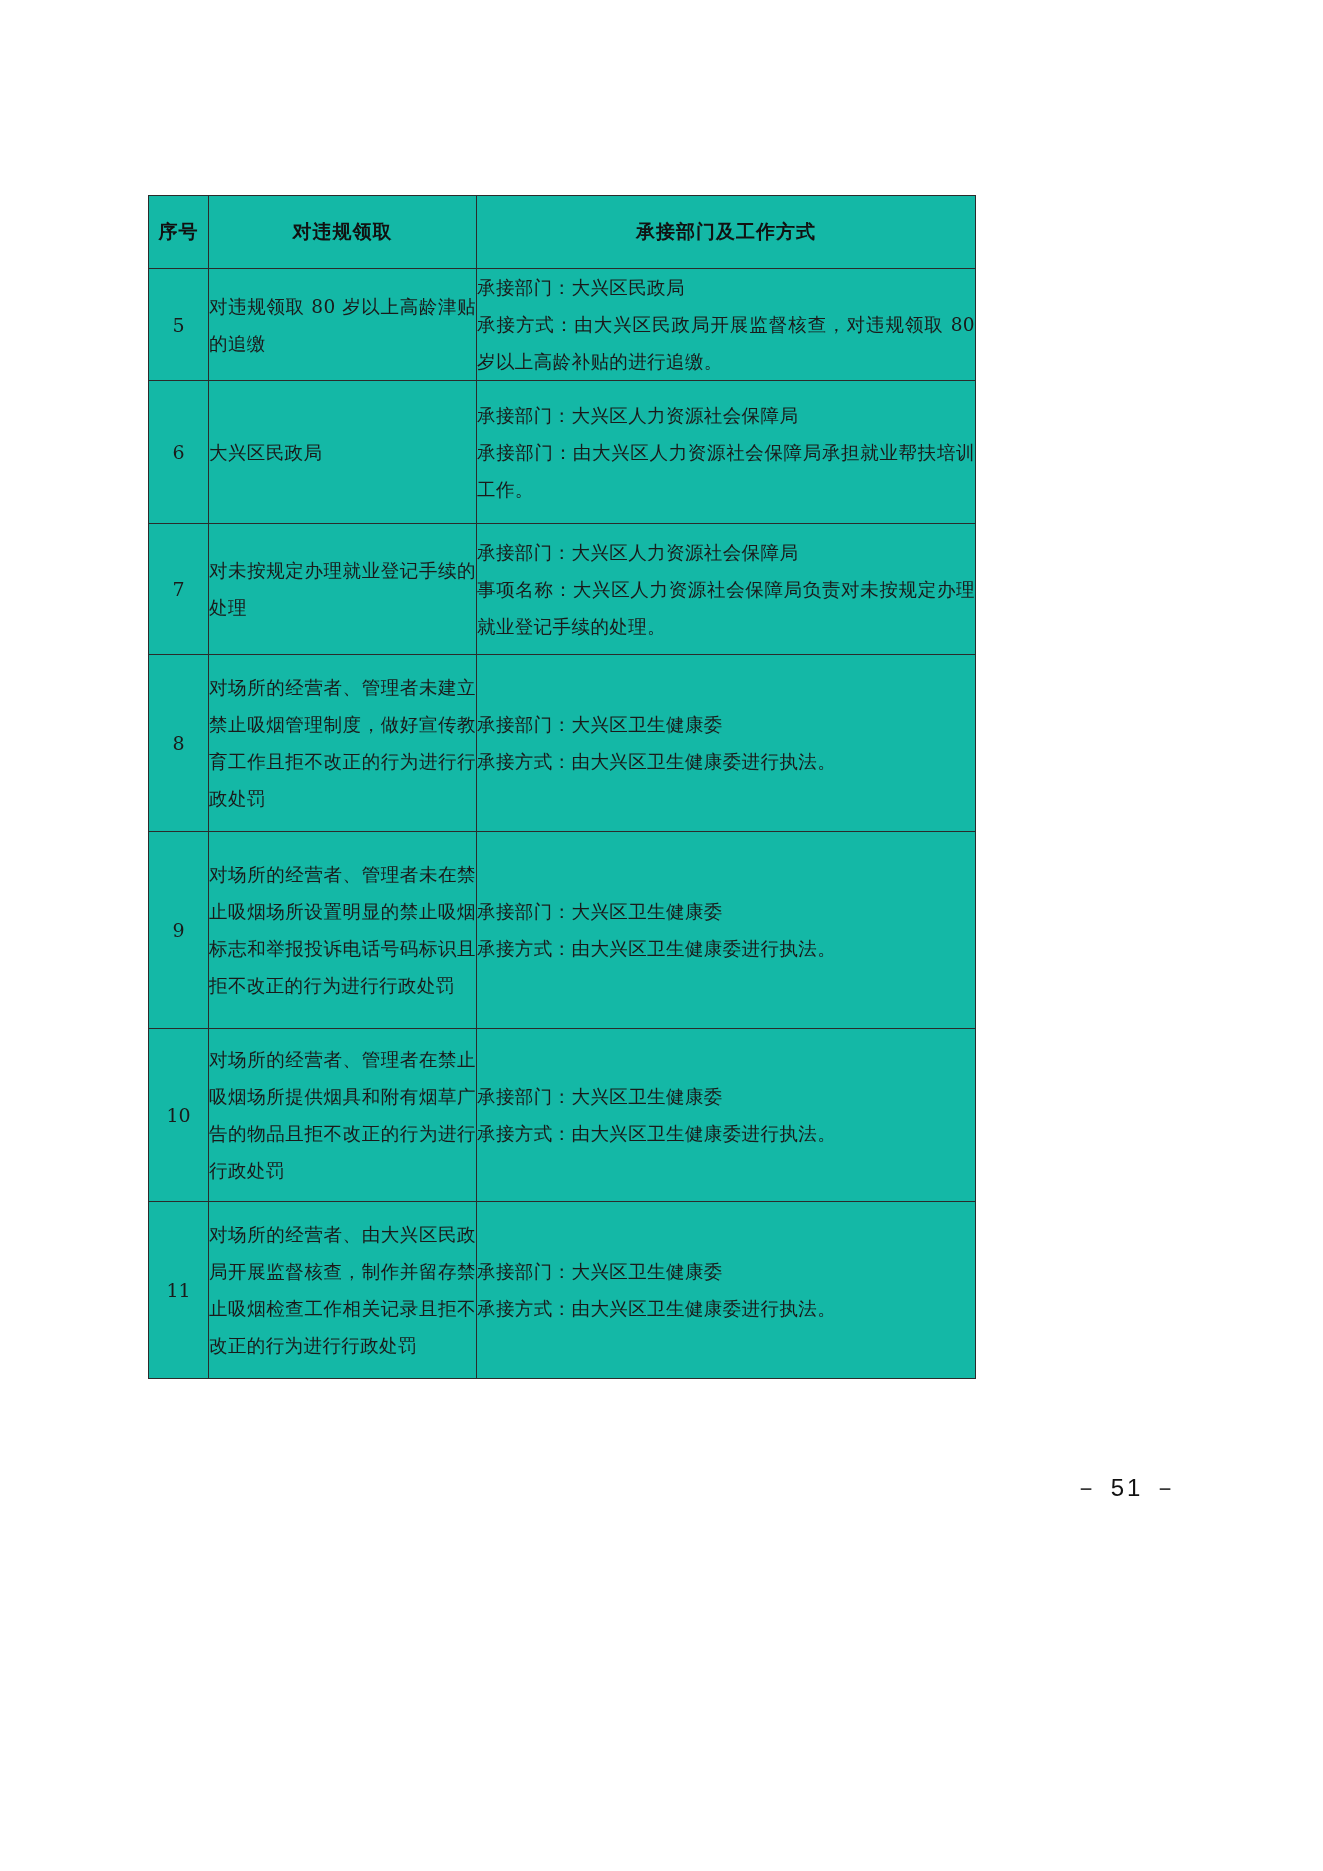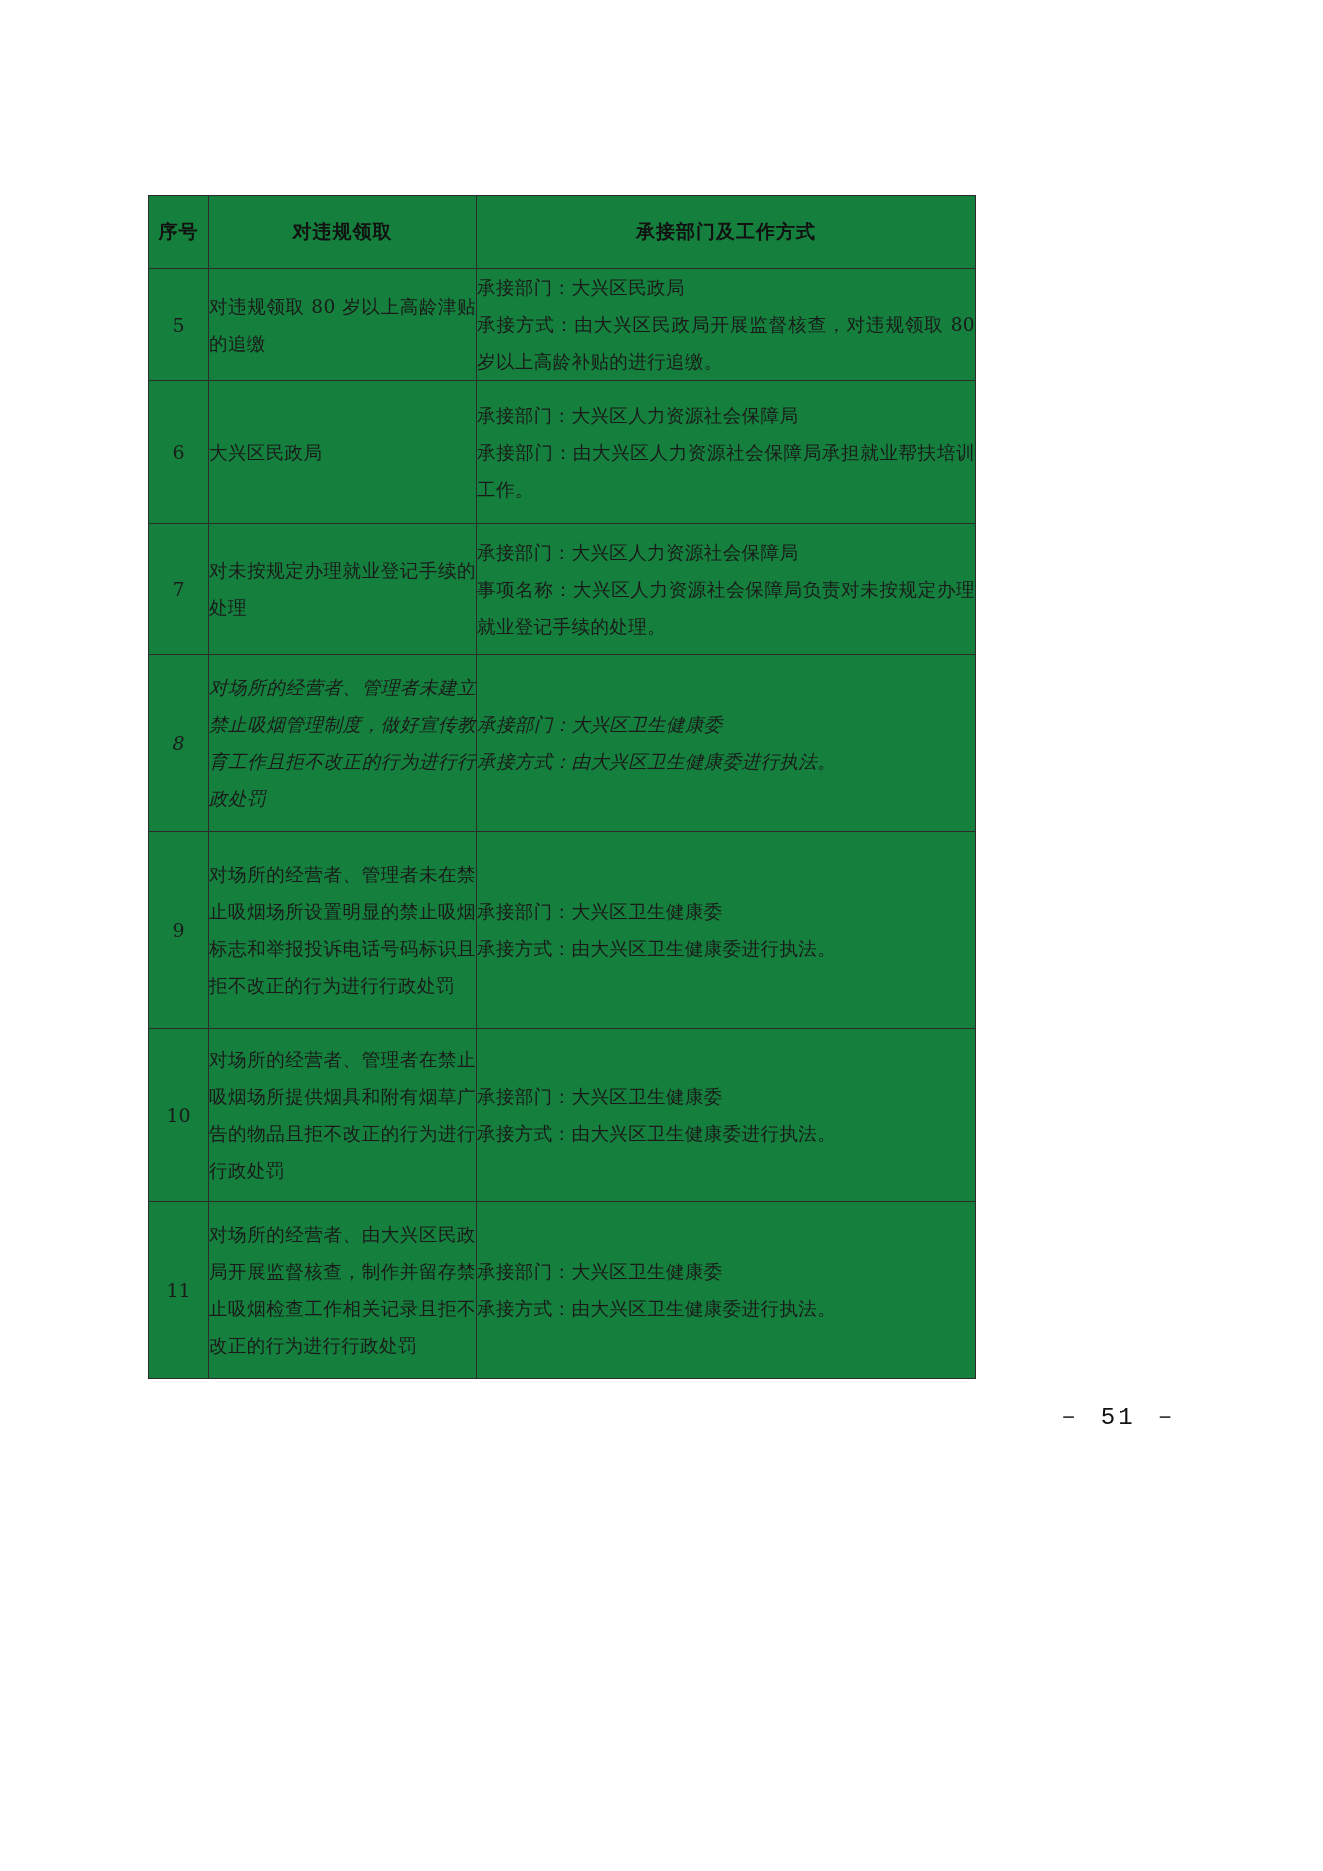"序号" table.doc-table td, table.doc-table th { background: #15803d -> #14b8a6 }
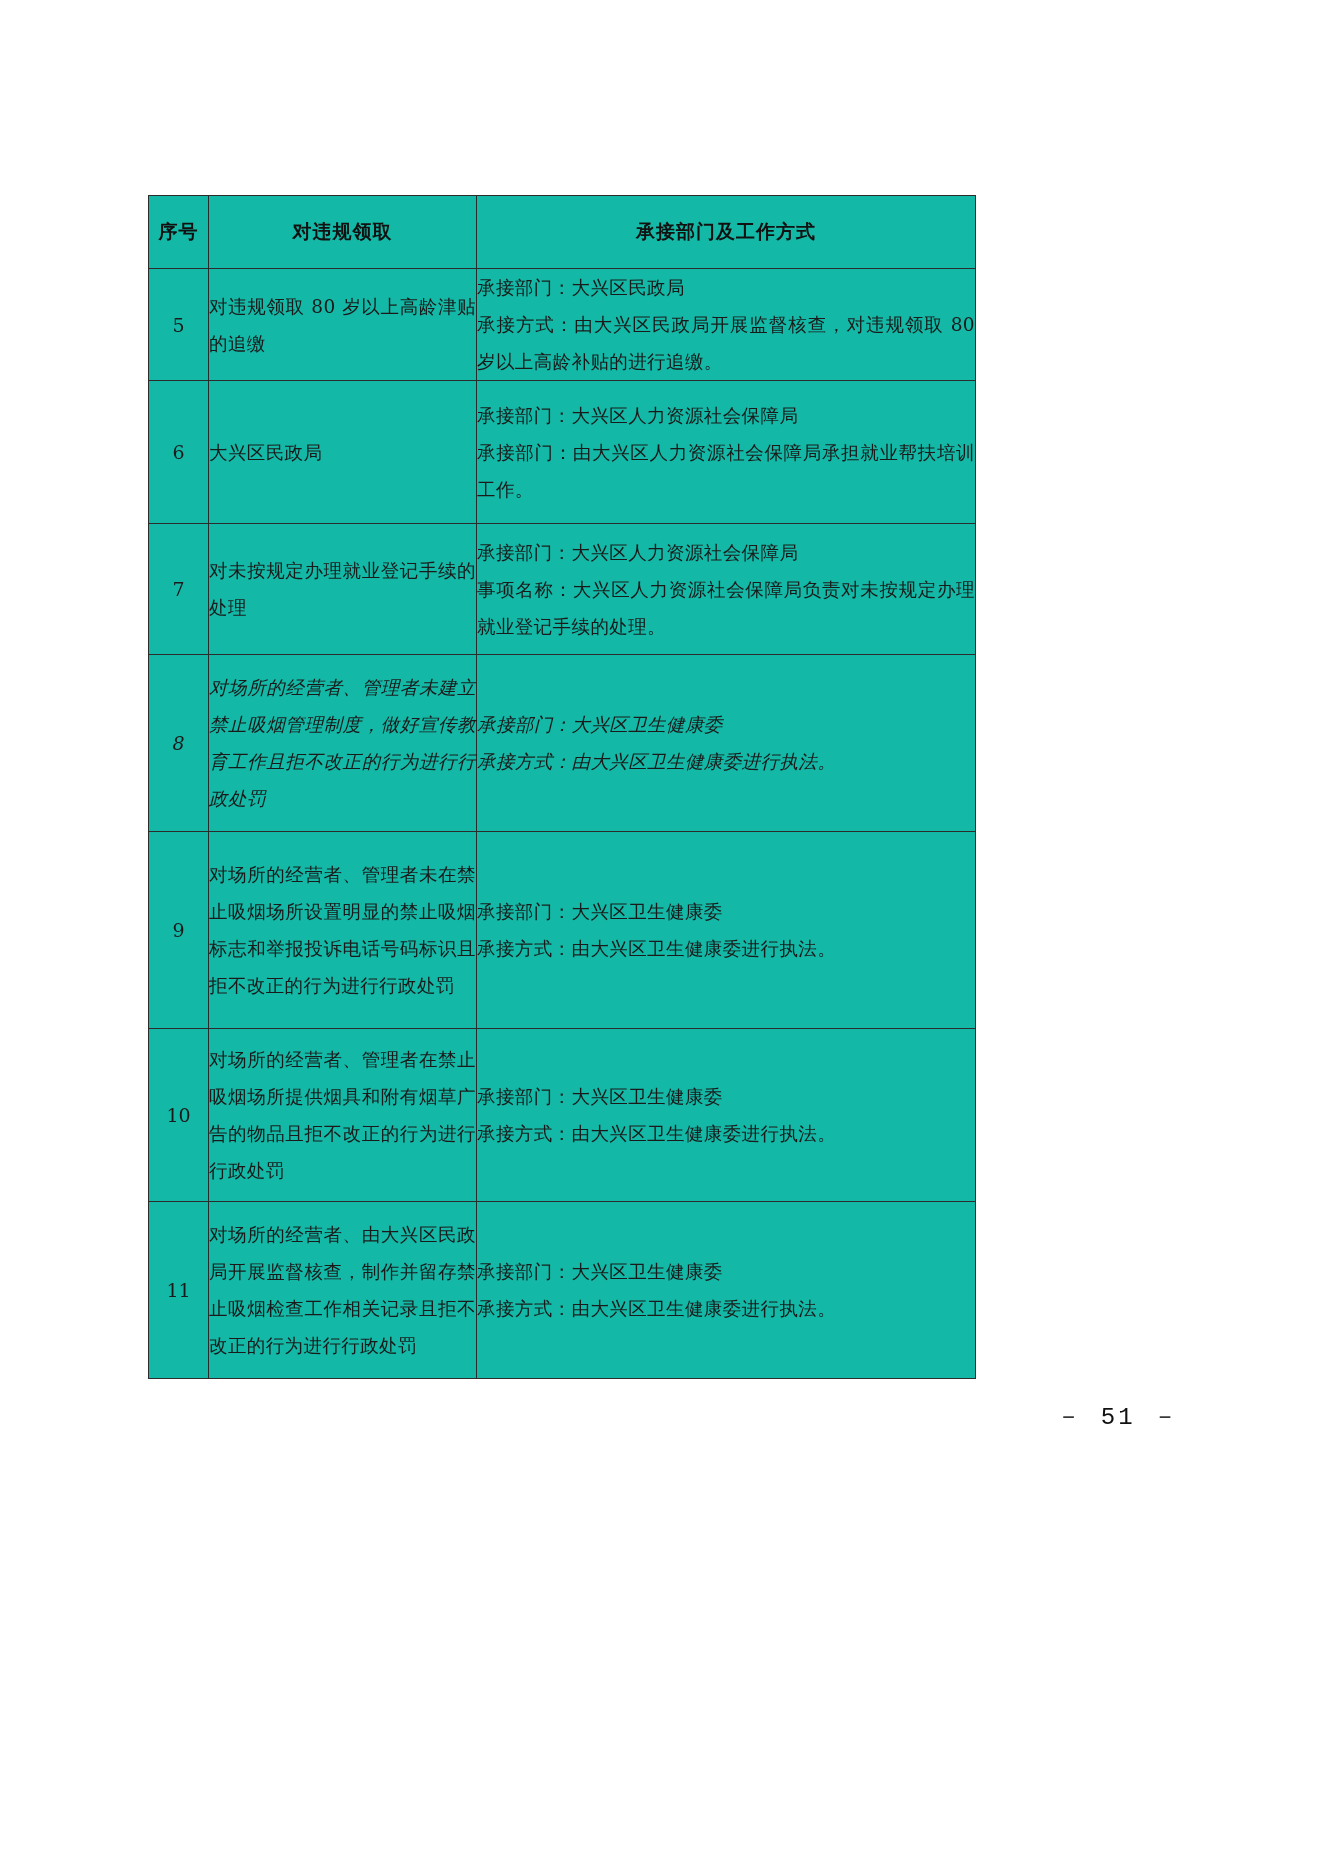"对场所的经营者、管理者未建立禁止吸烟管理制度，做好宣传教育工作且拒不改正的行为进" .r8 td { font-style: italic -> none }
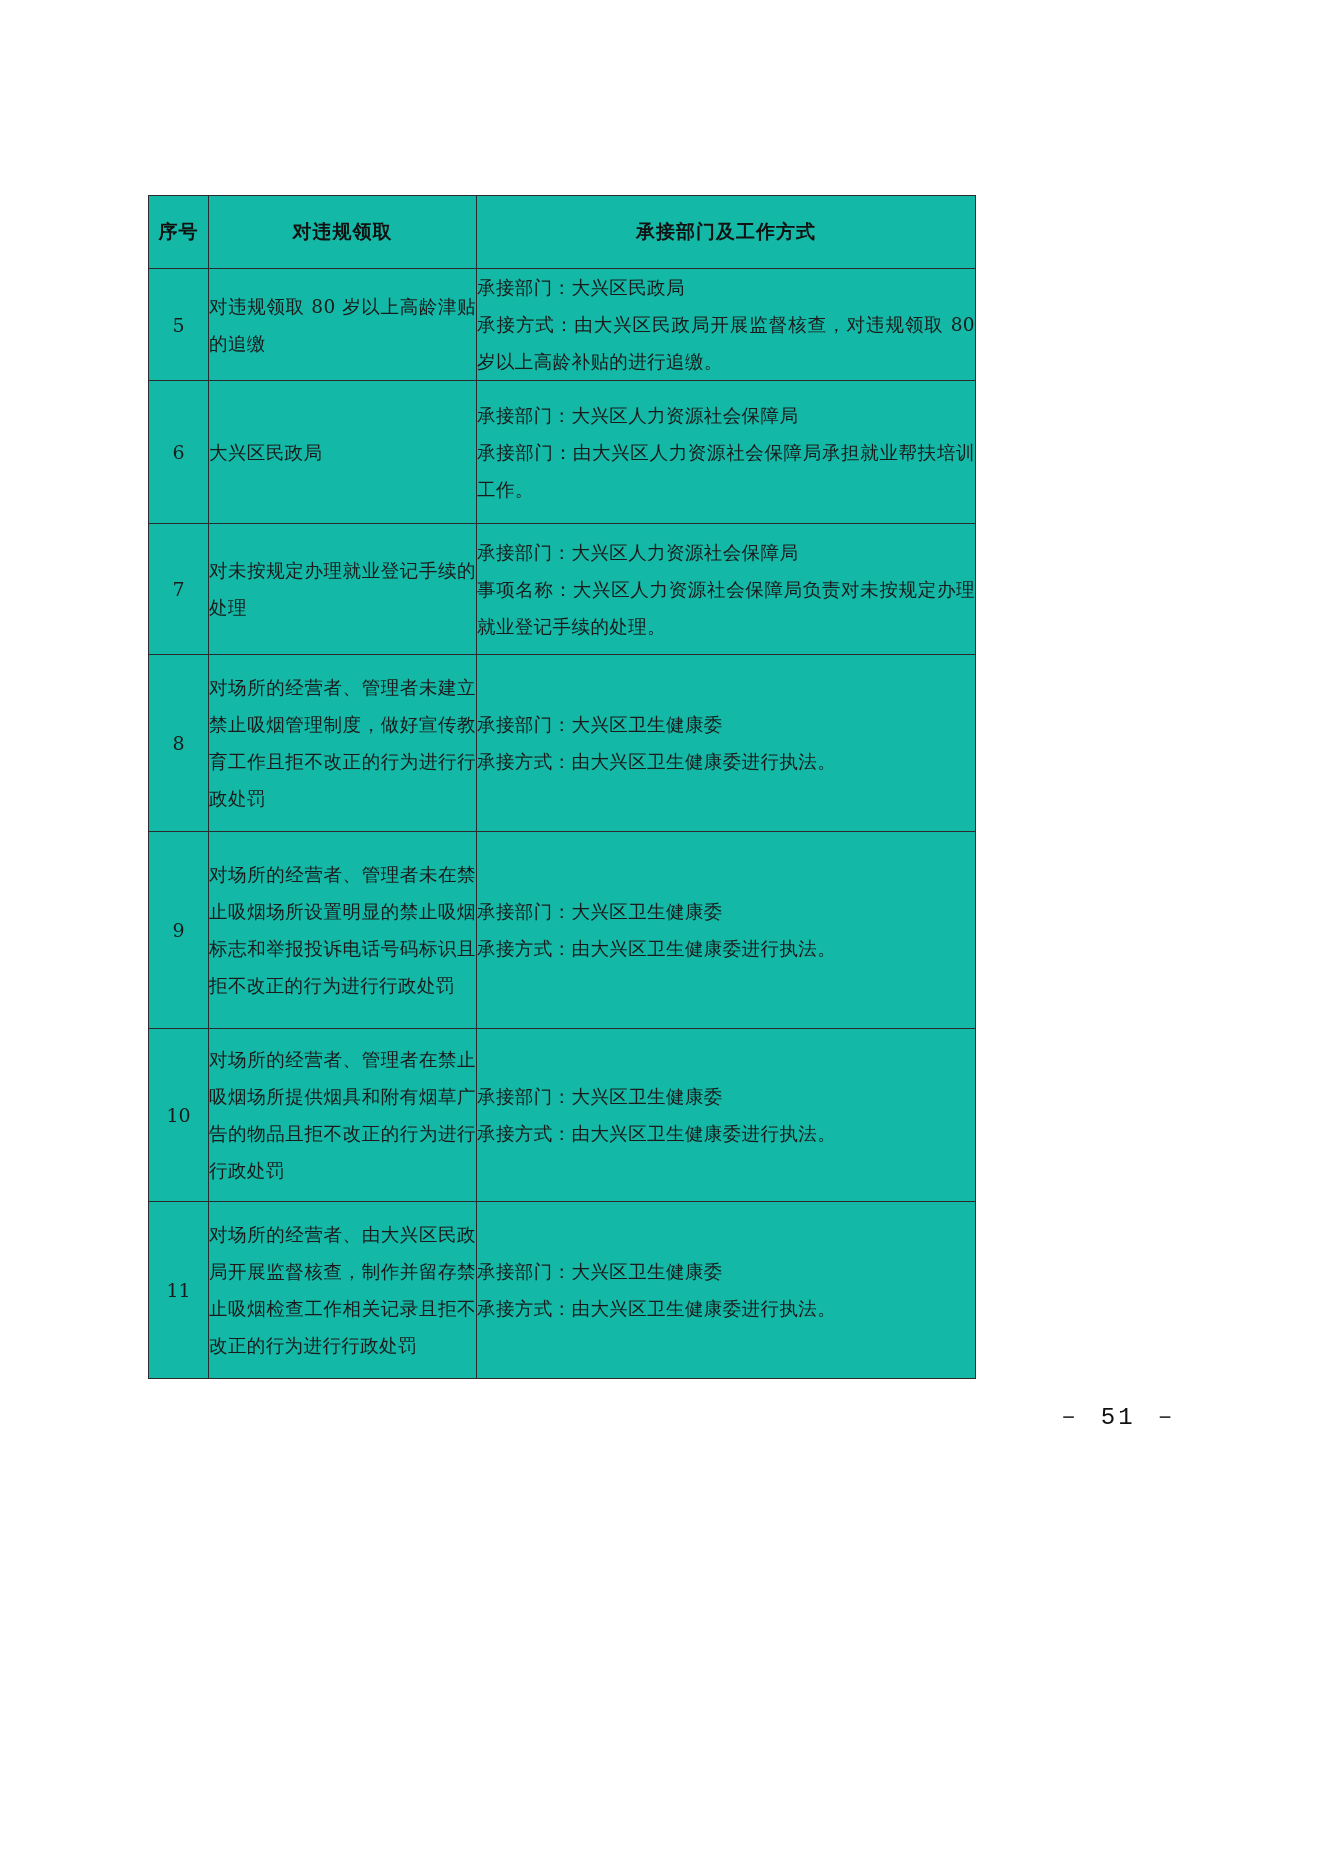"－ 51 －" .page-number { font-family: Liberation Mono, monospace -> Liberation Sans, sans-serif; top: 1400px -> 1472px }
